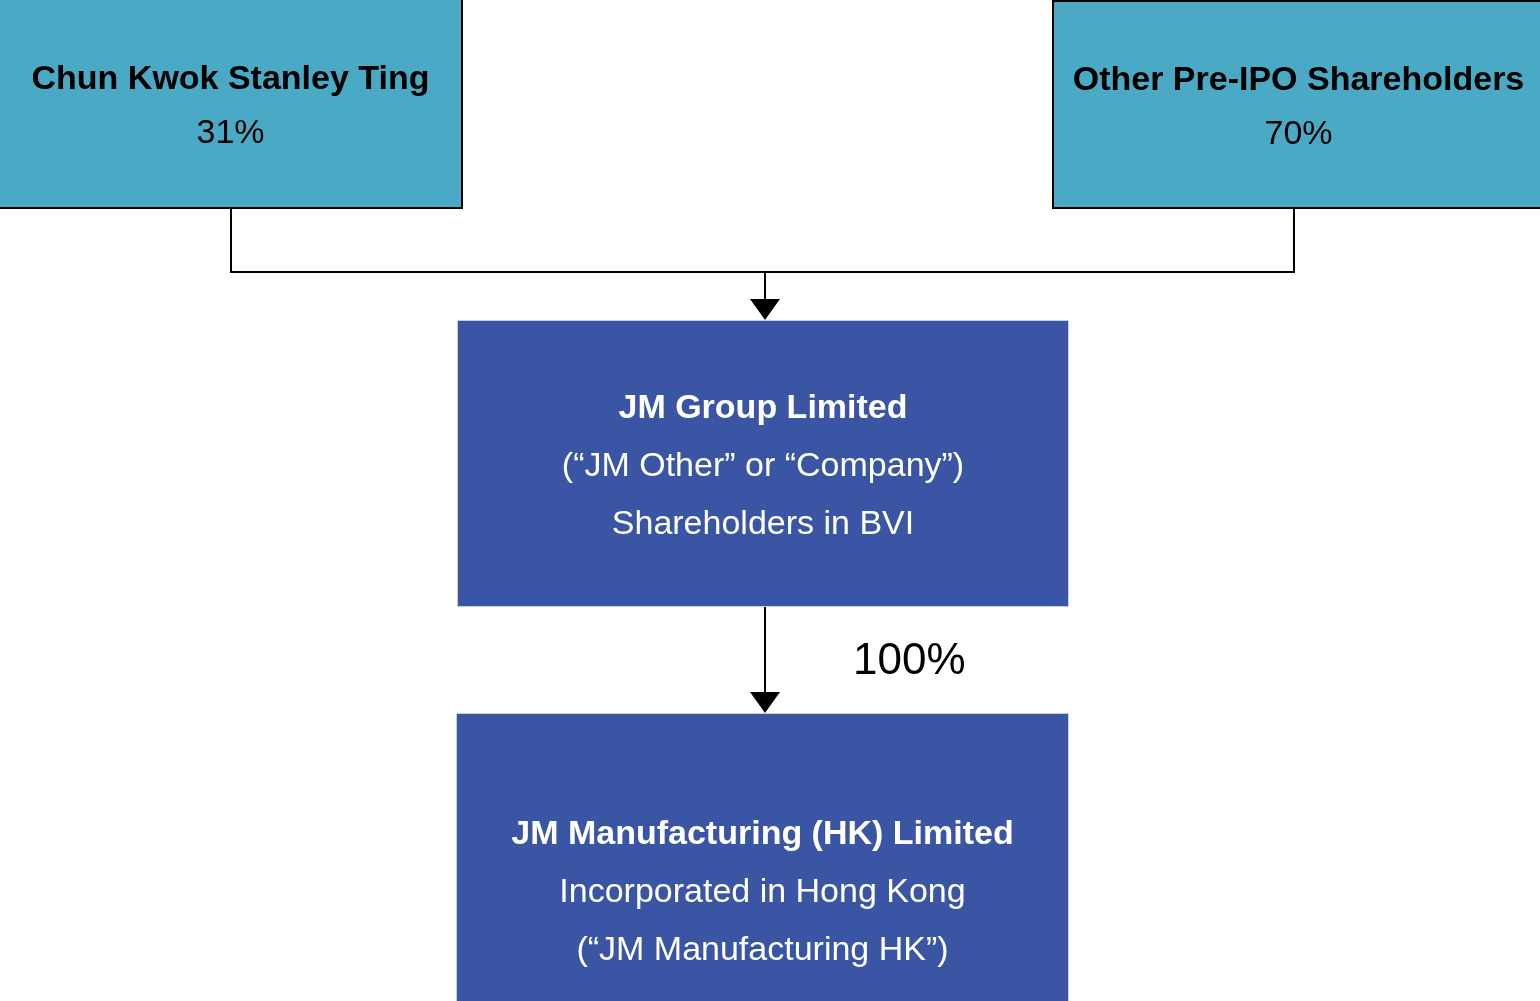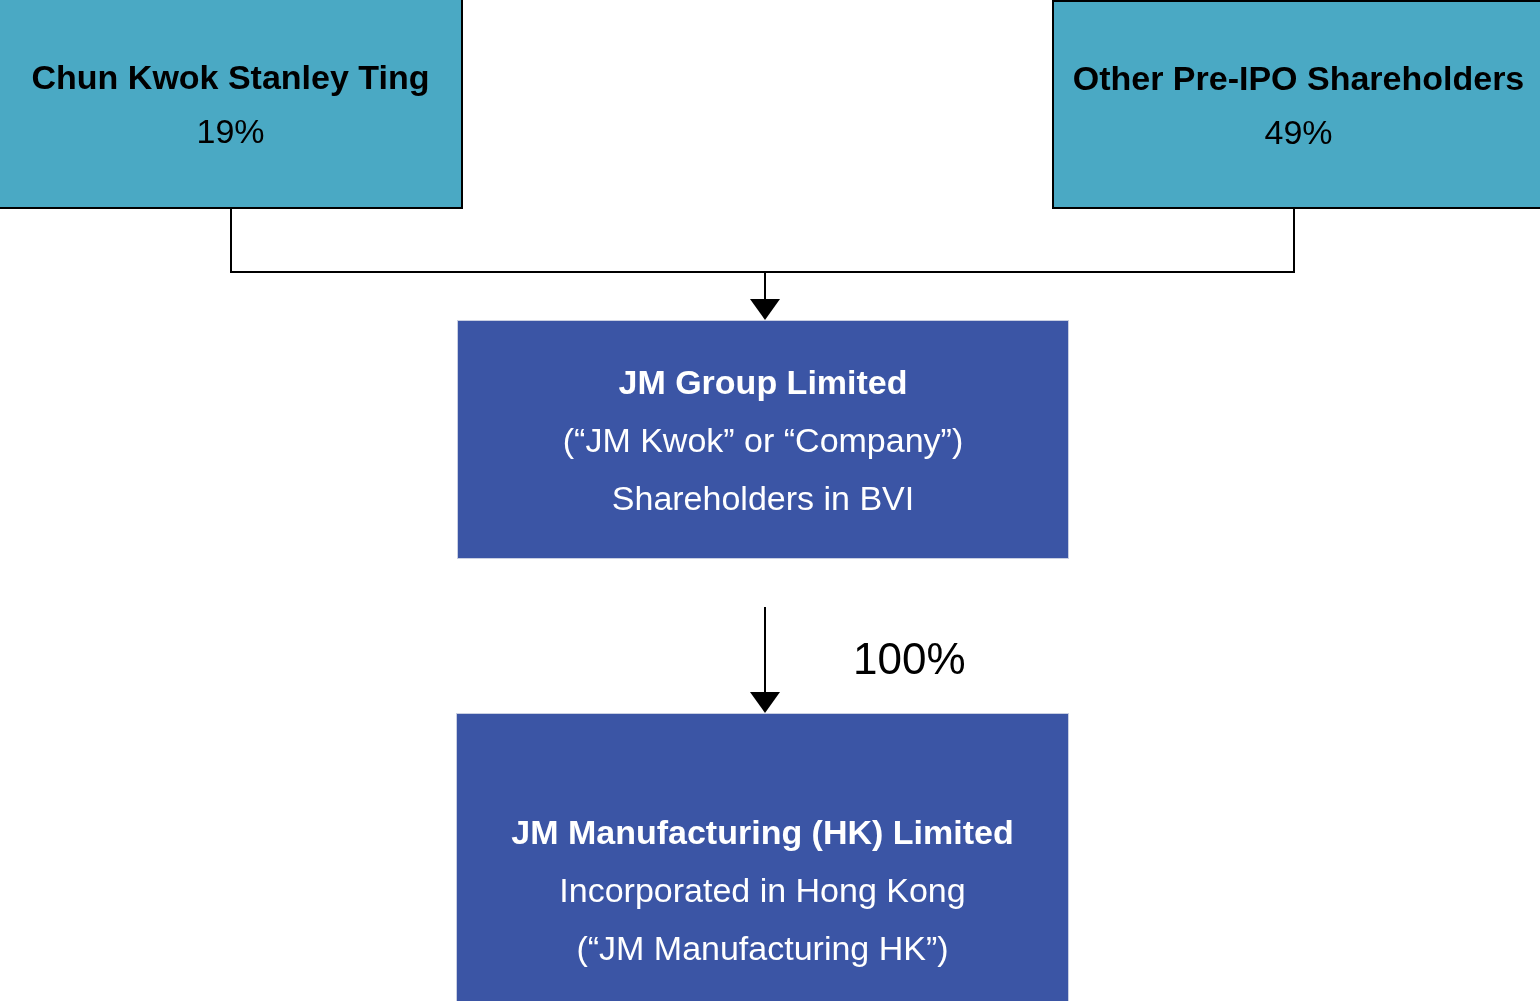"19%" div.line { text: 19% -> 31% }
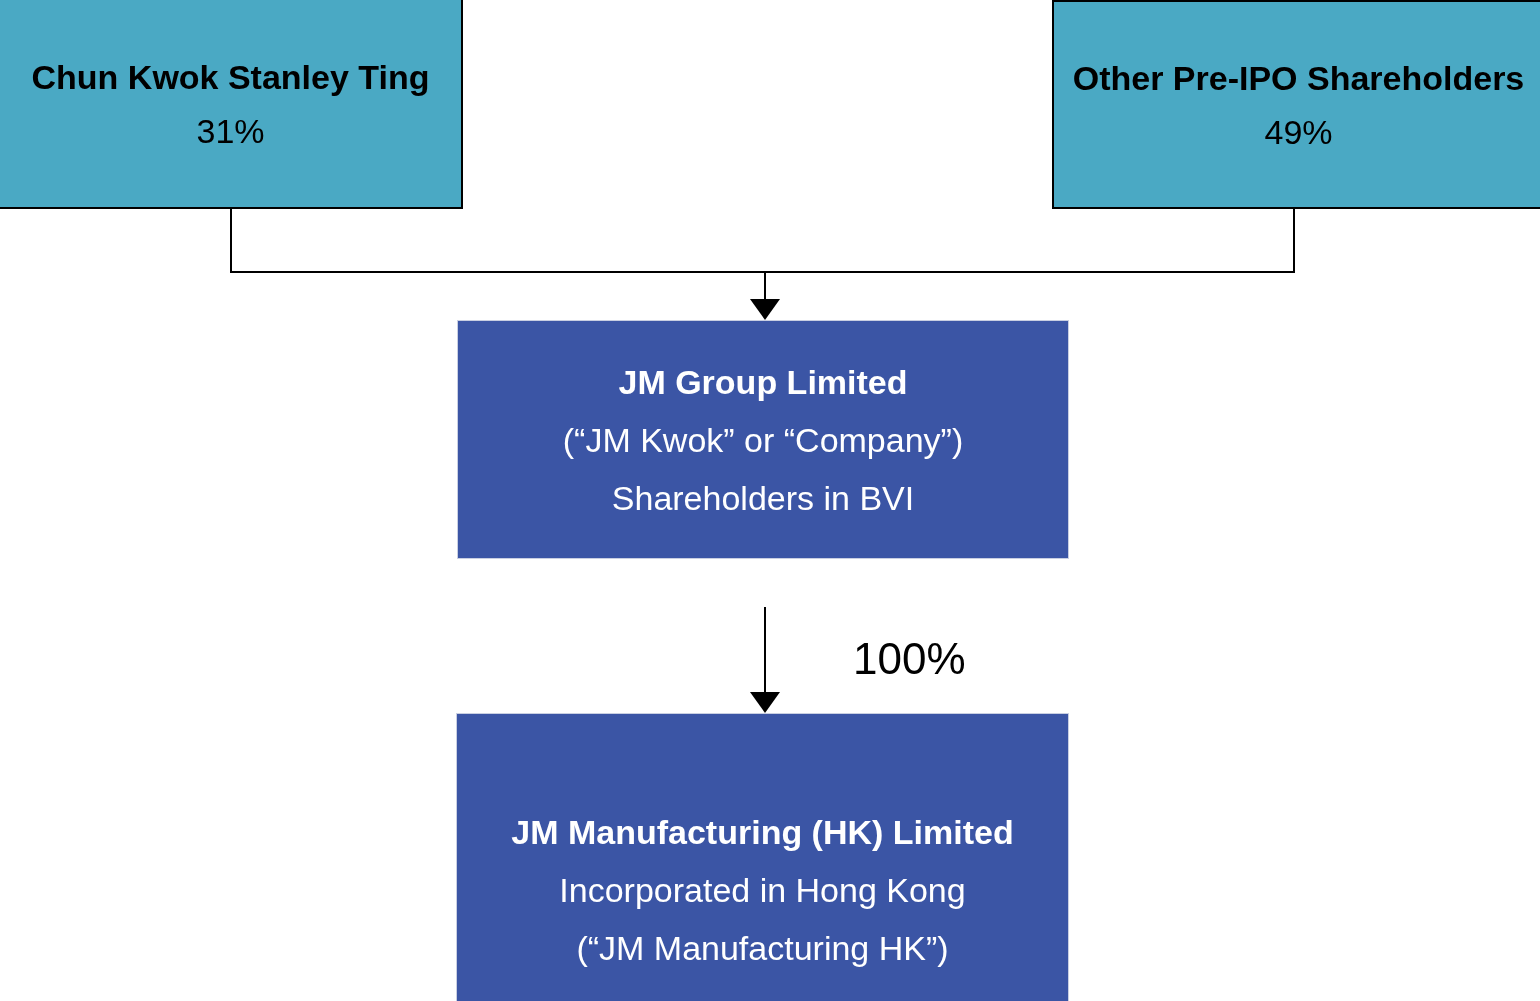"49%" div.line { text: 49% -> 70% }
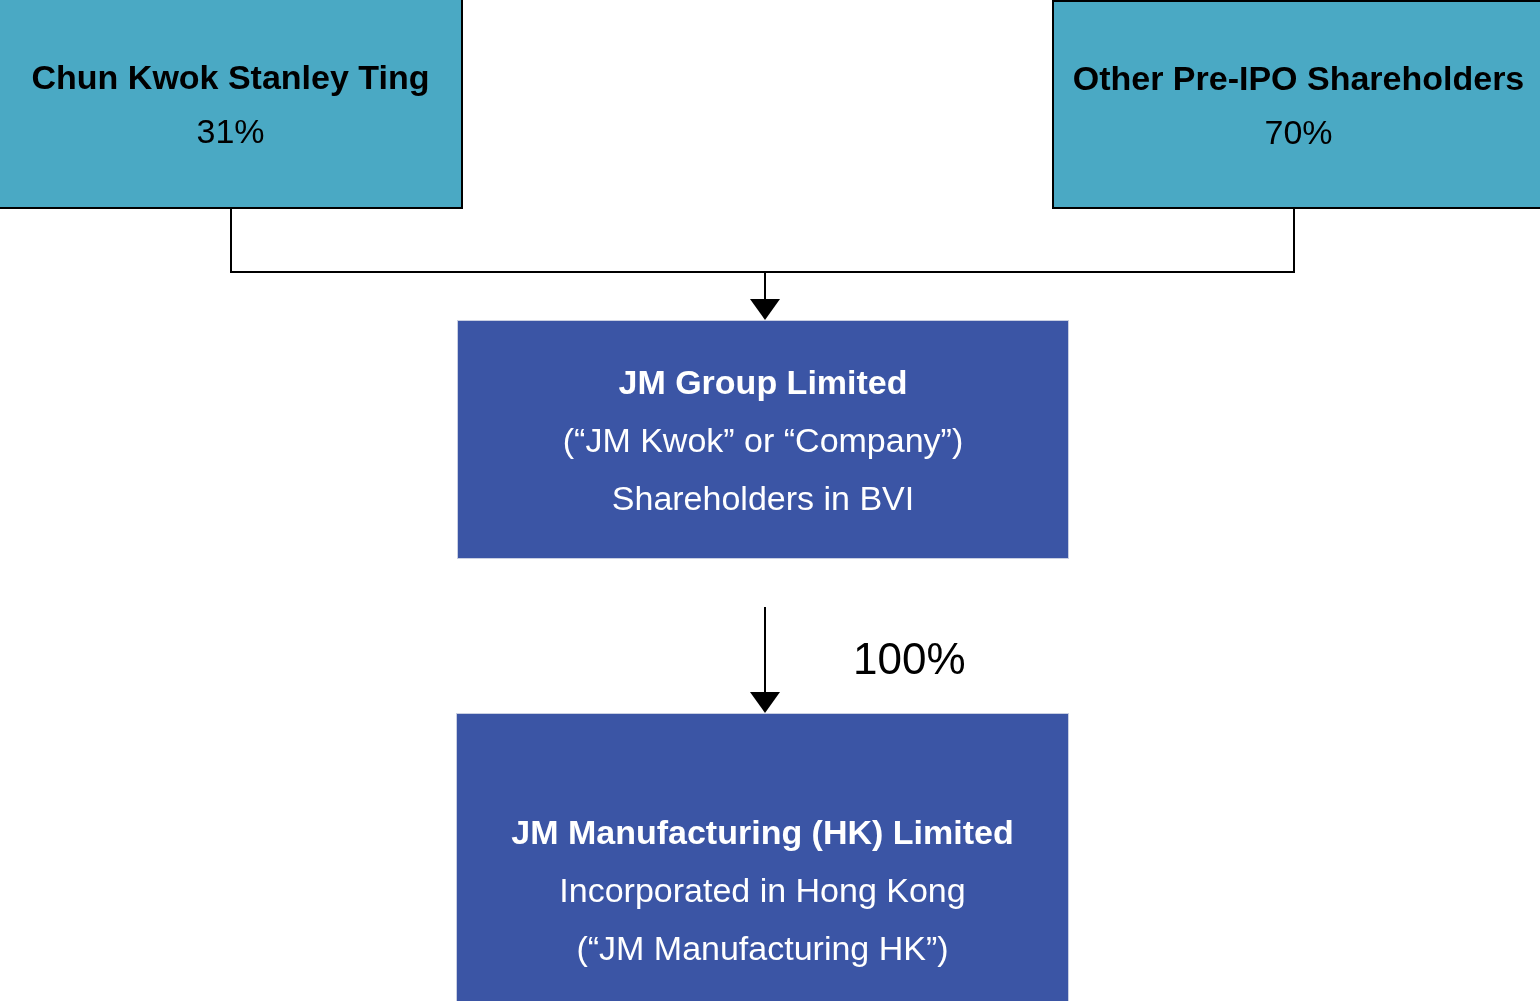"JM Group Limited" #box-group { height: 239px -> 287px }
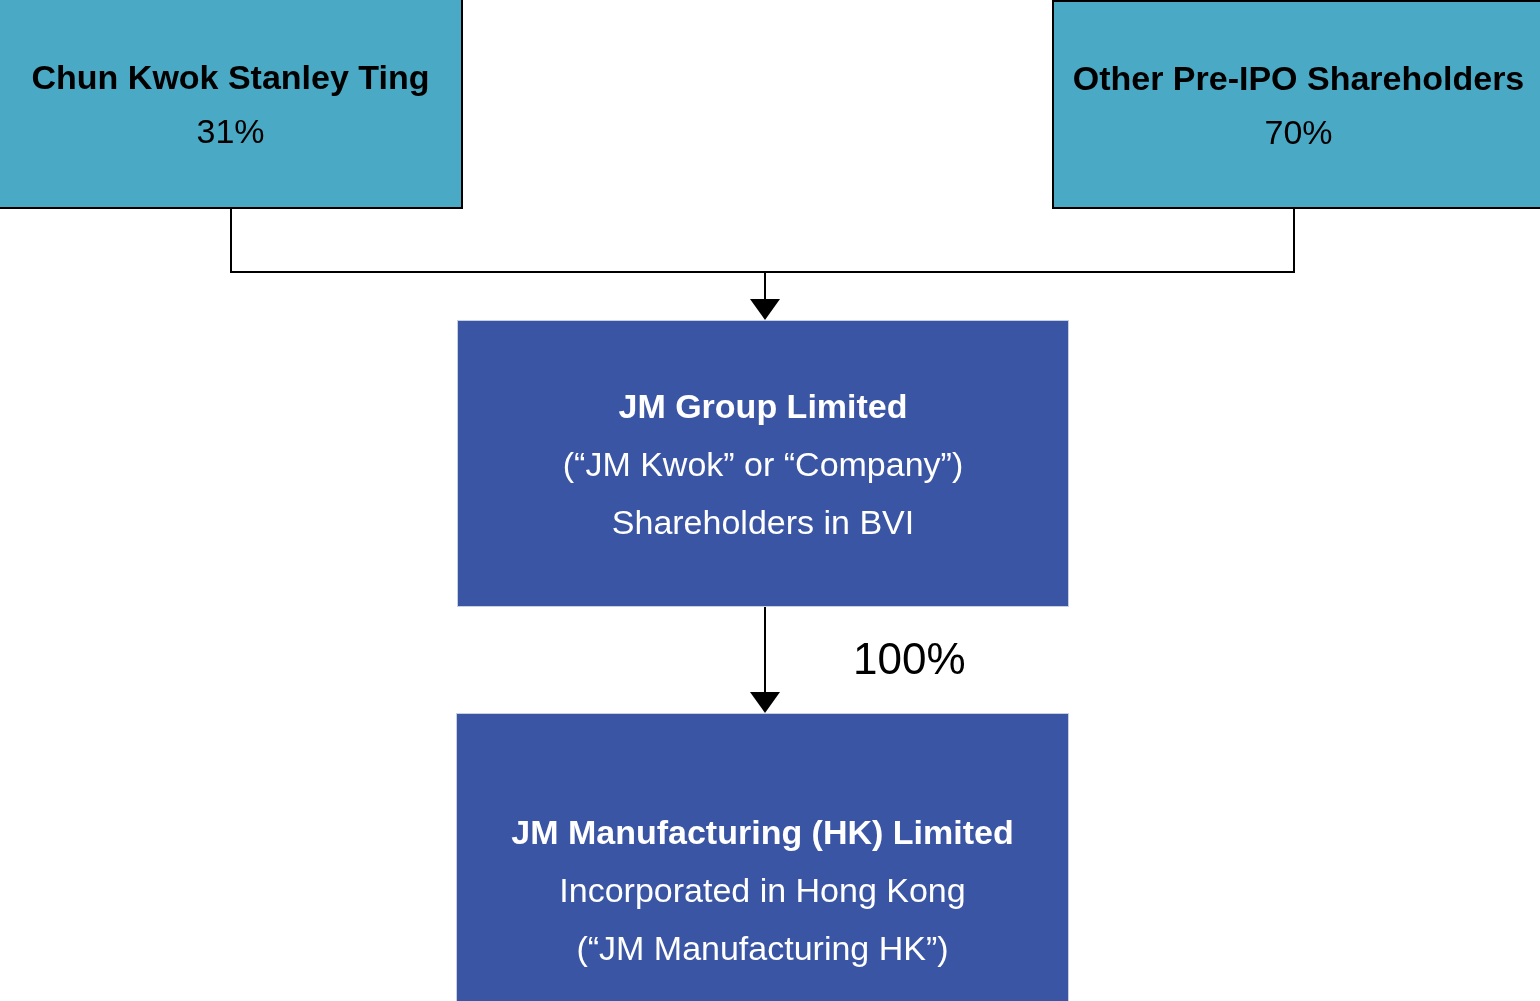"(“JM Kwok” or “Company”)" div.line { text: Kwok -> Other }
